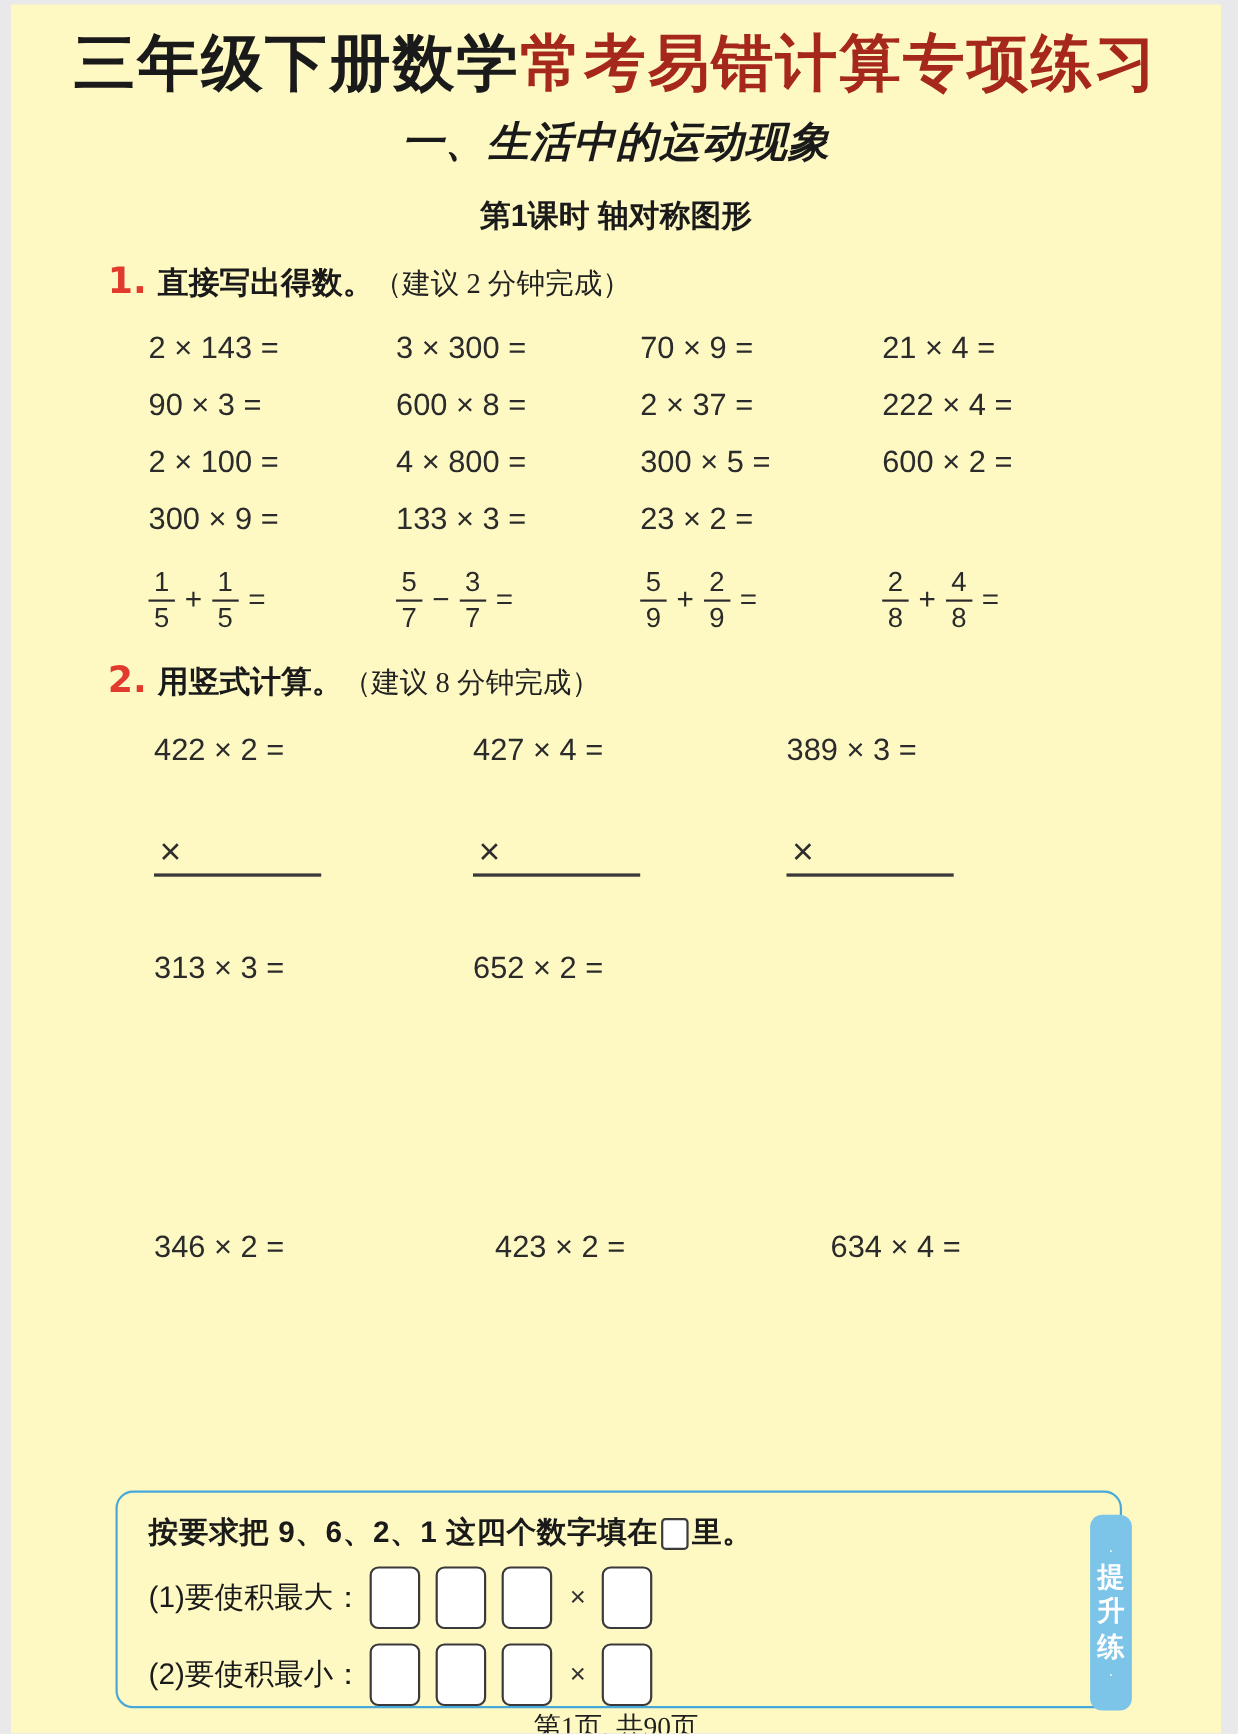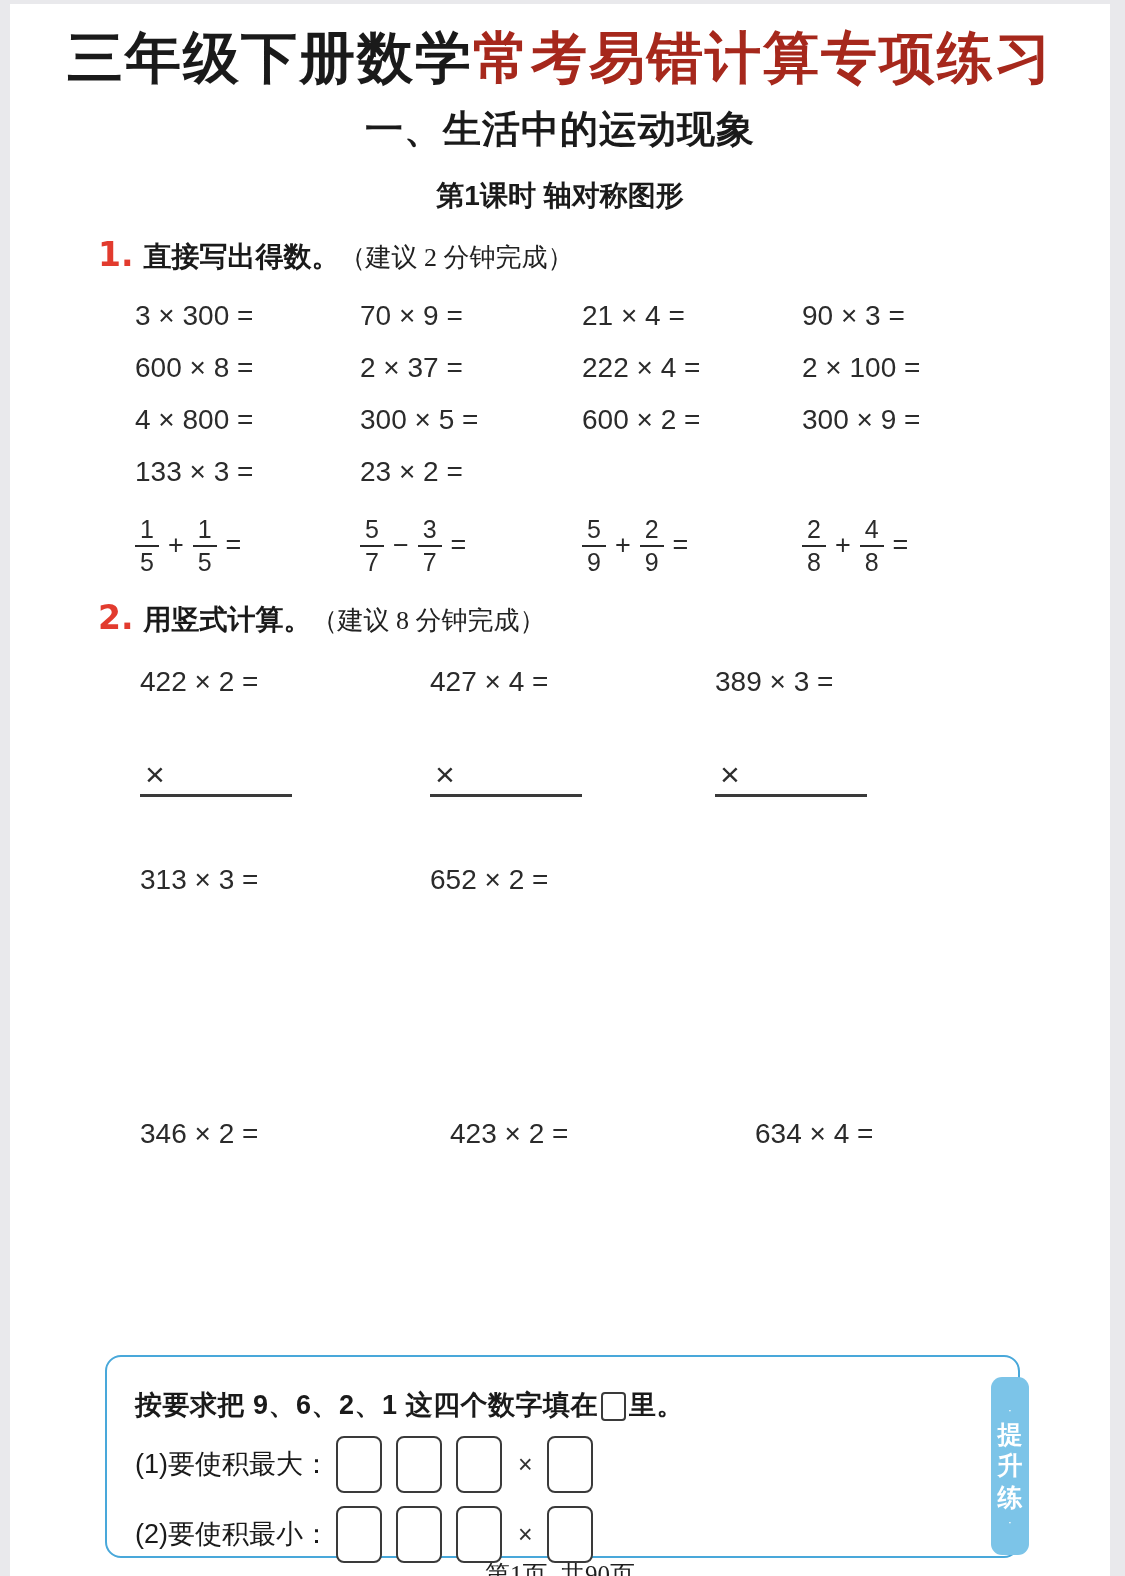"三年级下册数学常考易错计算专项练习" .page { background: #ffffff -> #fef9c3 }
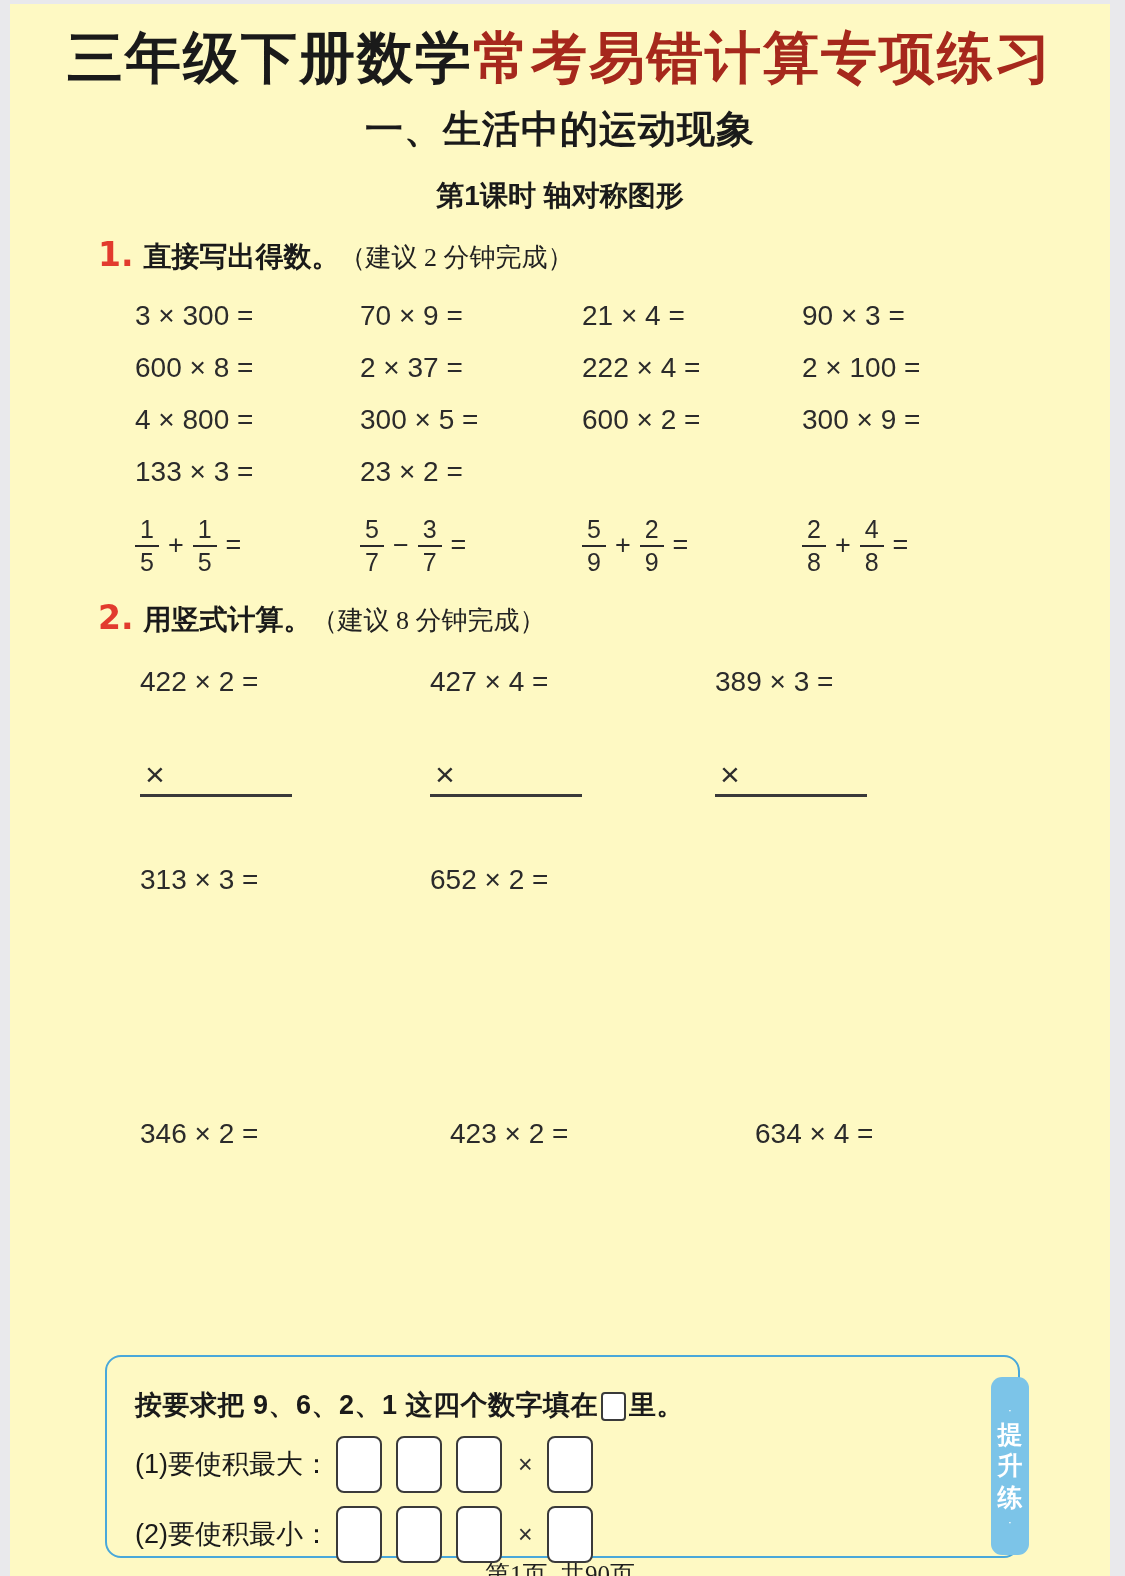"一、生活中的运动现象" .subtitle { font-style: none -> italic }
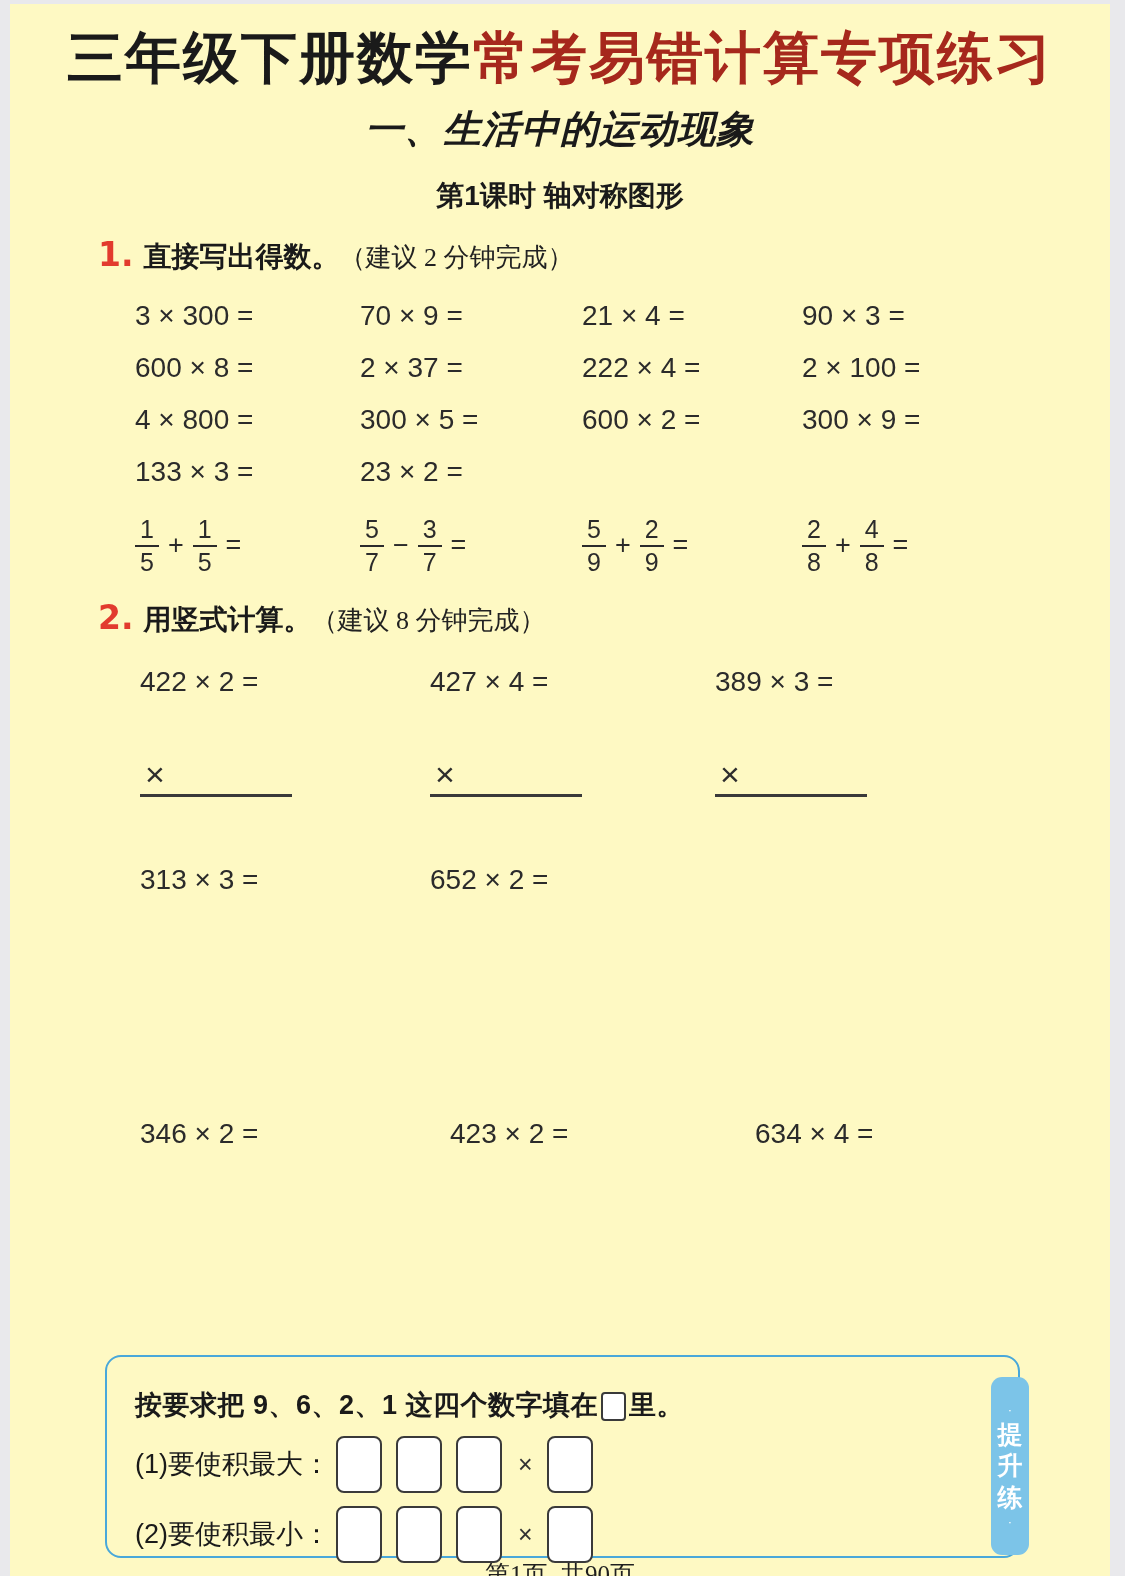"2 × 143 =" div.cell { html: none -> <div>2 × 143 =</div> }
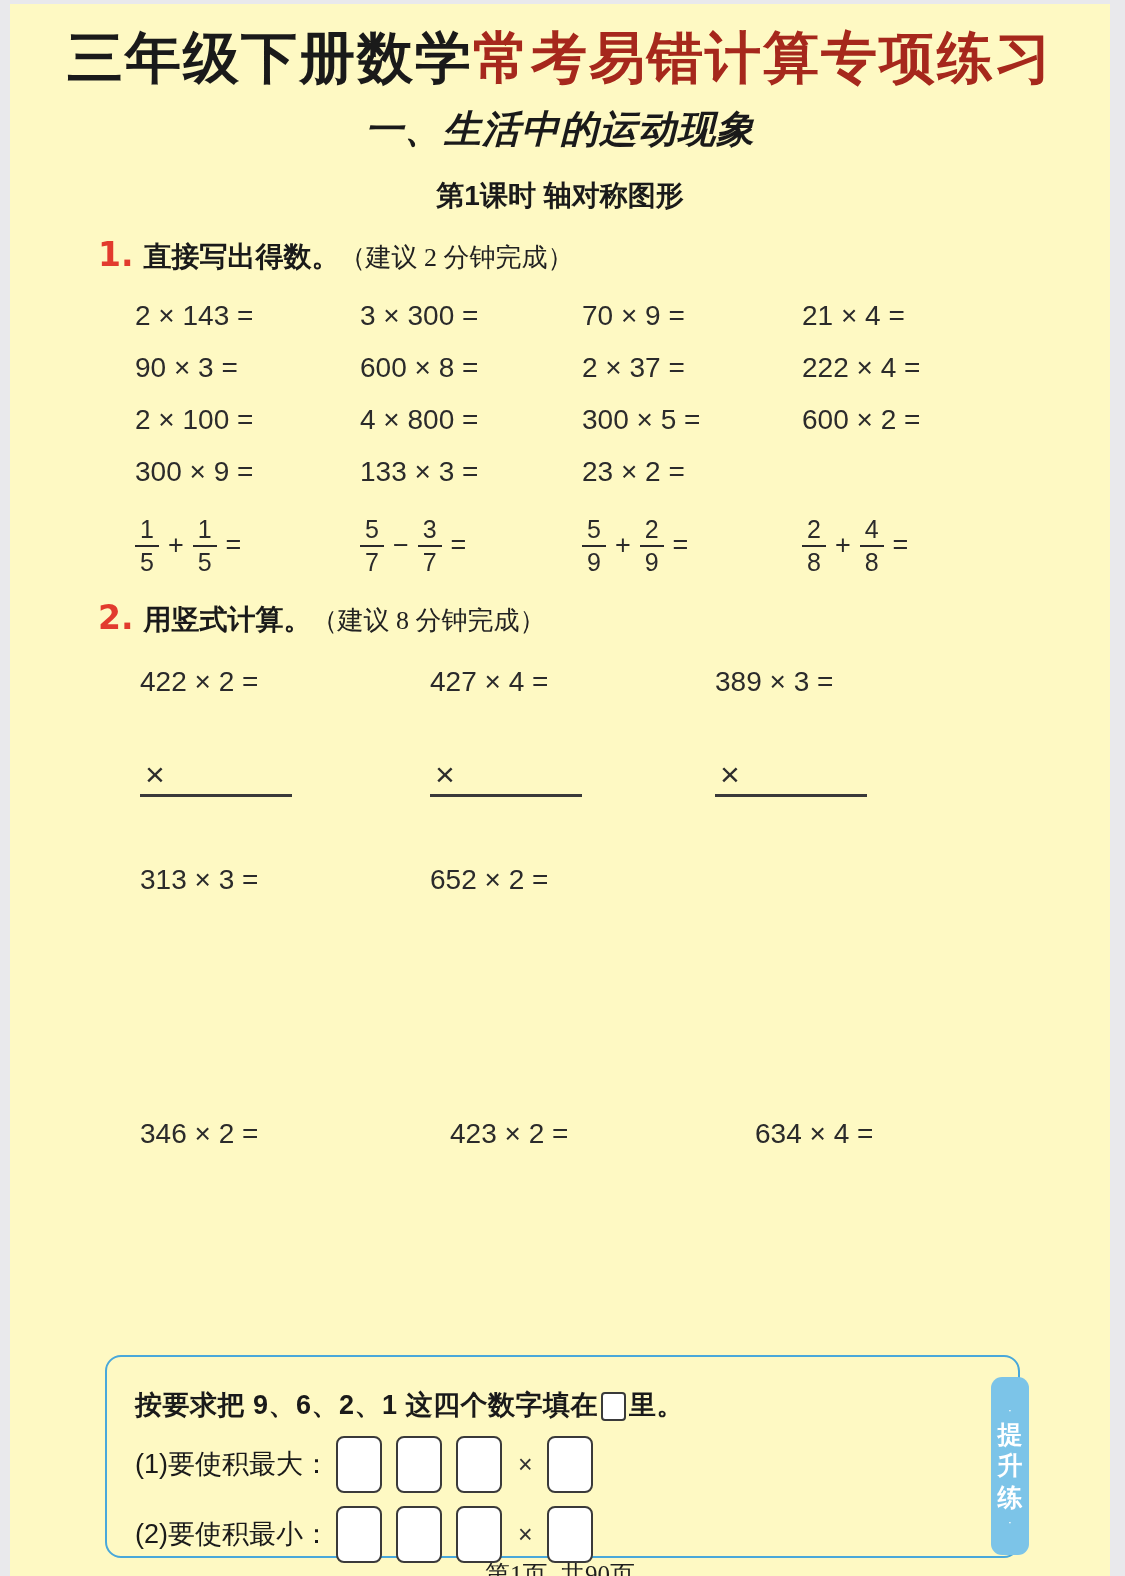"按要求把 9、6、2、1 这四个数字填在 里。" .bonus-line1 { margin-top: 12px -> none }
